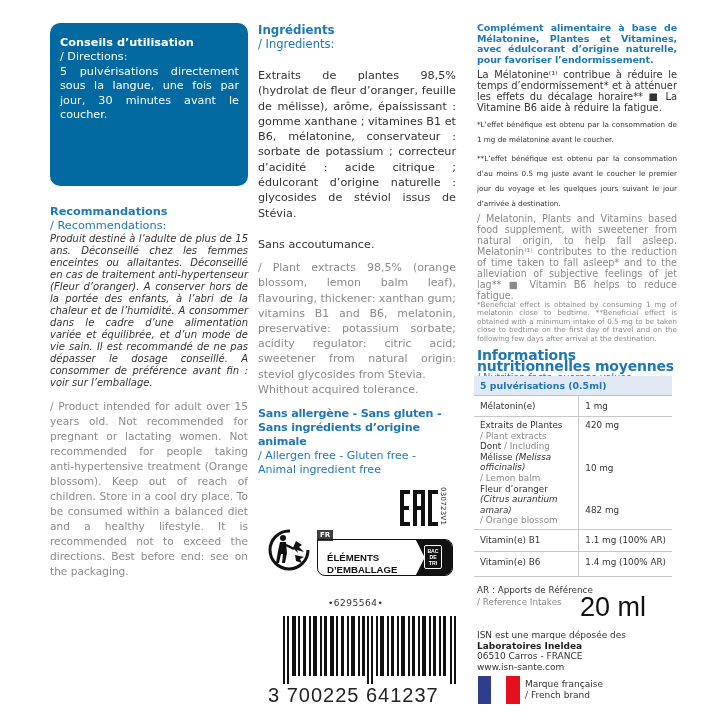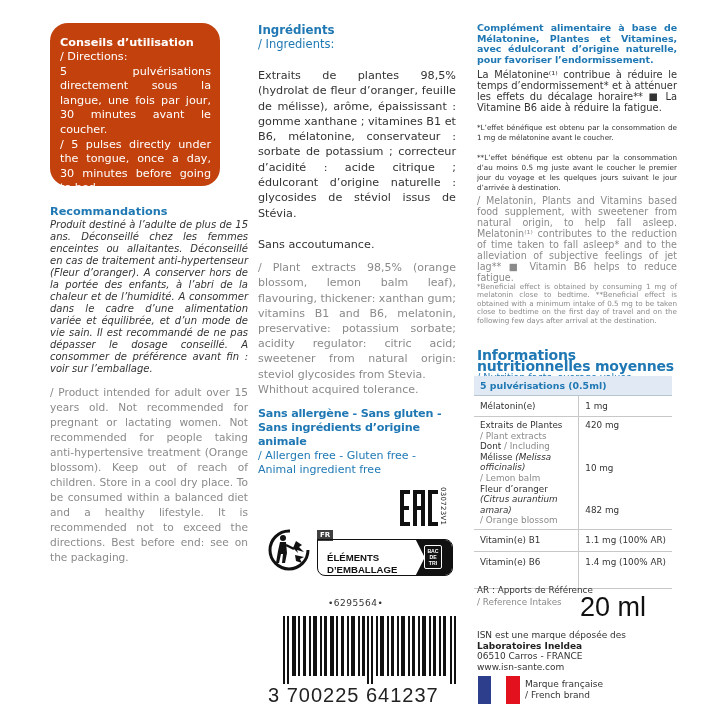"Conseils d’utilisation" .directions-box { background: #c2410c -> #0369a1; border-radius: 18px -> 10px; width: 170px -> 198px }
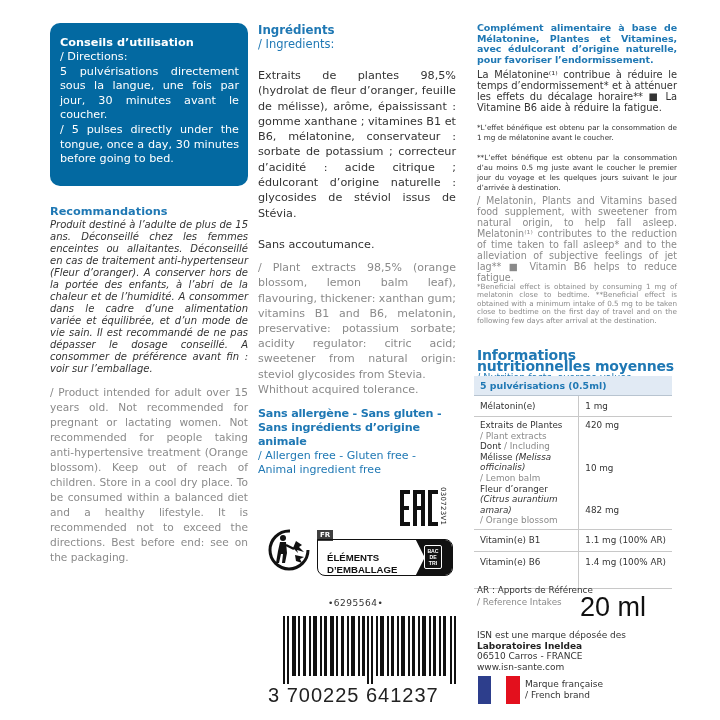"/ 5 pulses directly under" div.p { html: <div>/ 5 pulses directly under the tongue, once a day, 30 minutes before going to bed.</div> -> none }
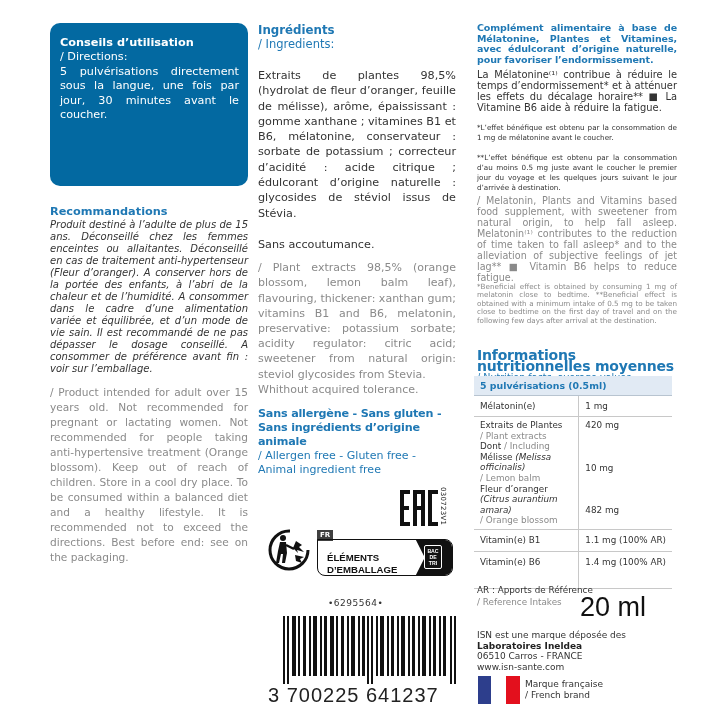"*L’effet bénéfique est obtenu par" .c3 .note { line-height: 10px -> 15px; margin-top: 10px -> 4px }
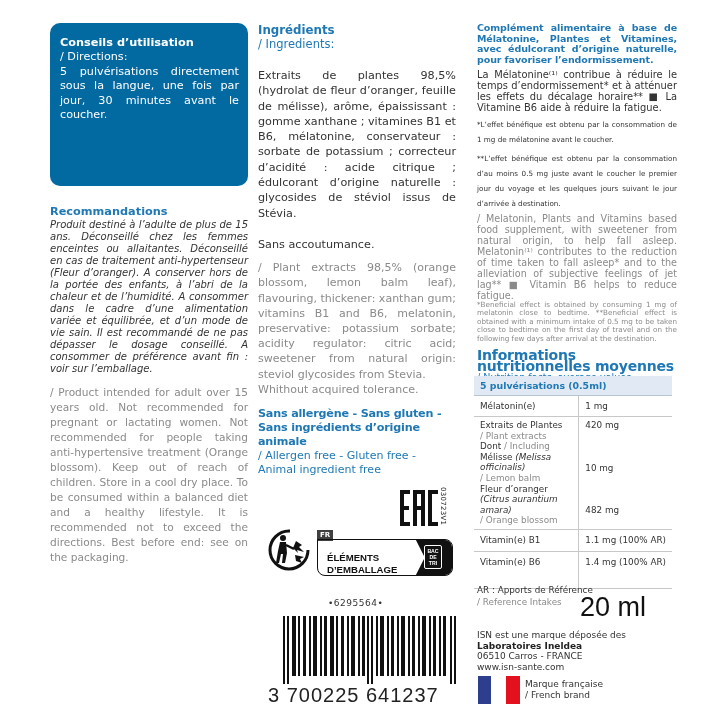"/ Recommendations:" div.h { html: none -> <div>/ Recommendations:</div> }
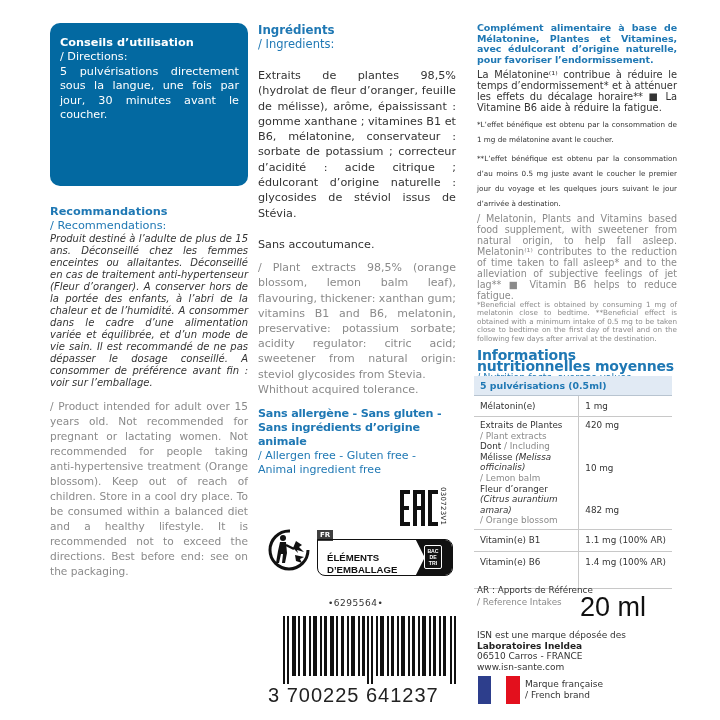"Vitamin(e) B6" td { padding-bottom: 21px -> 9px }
